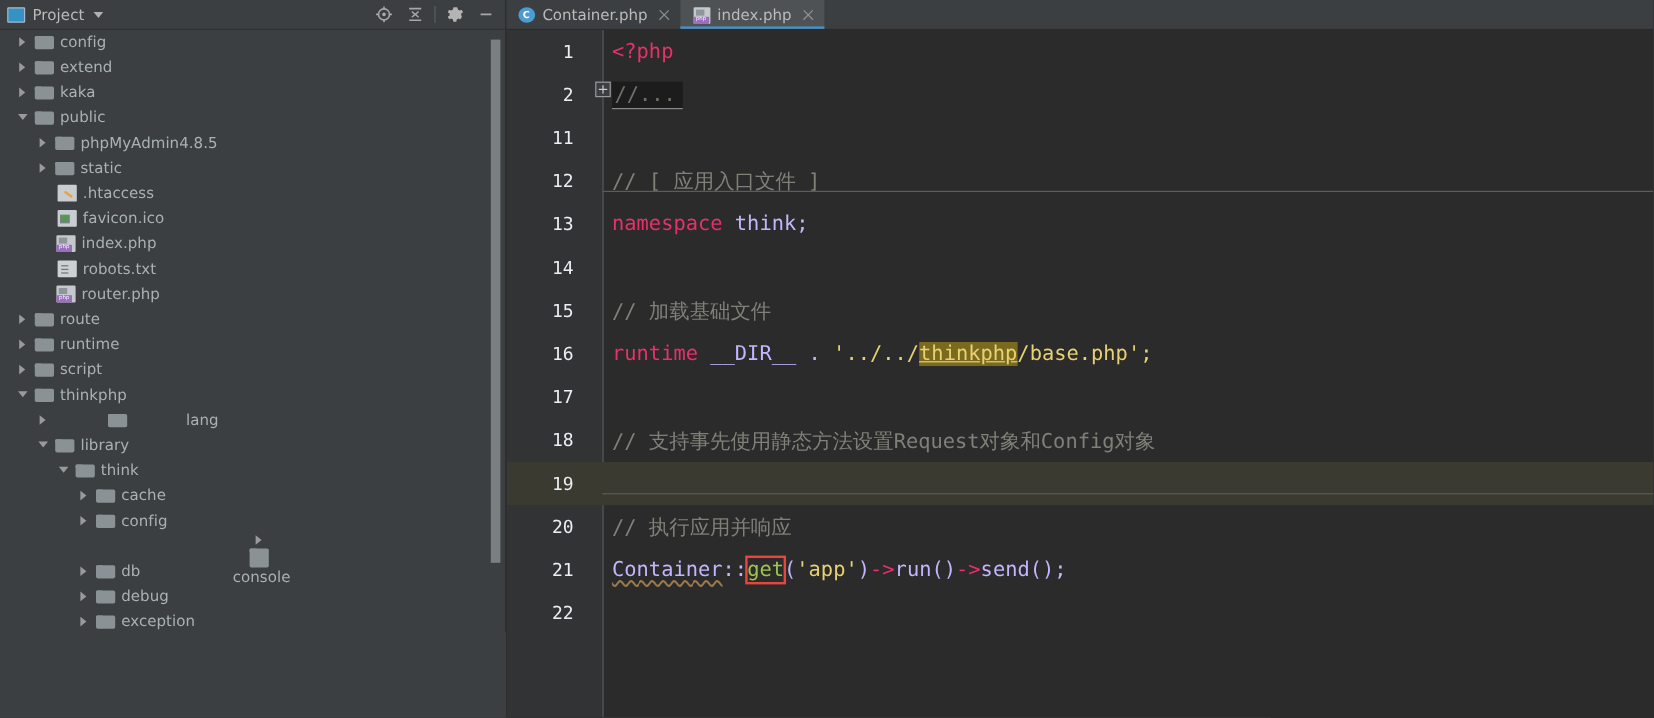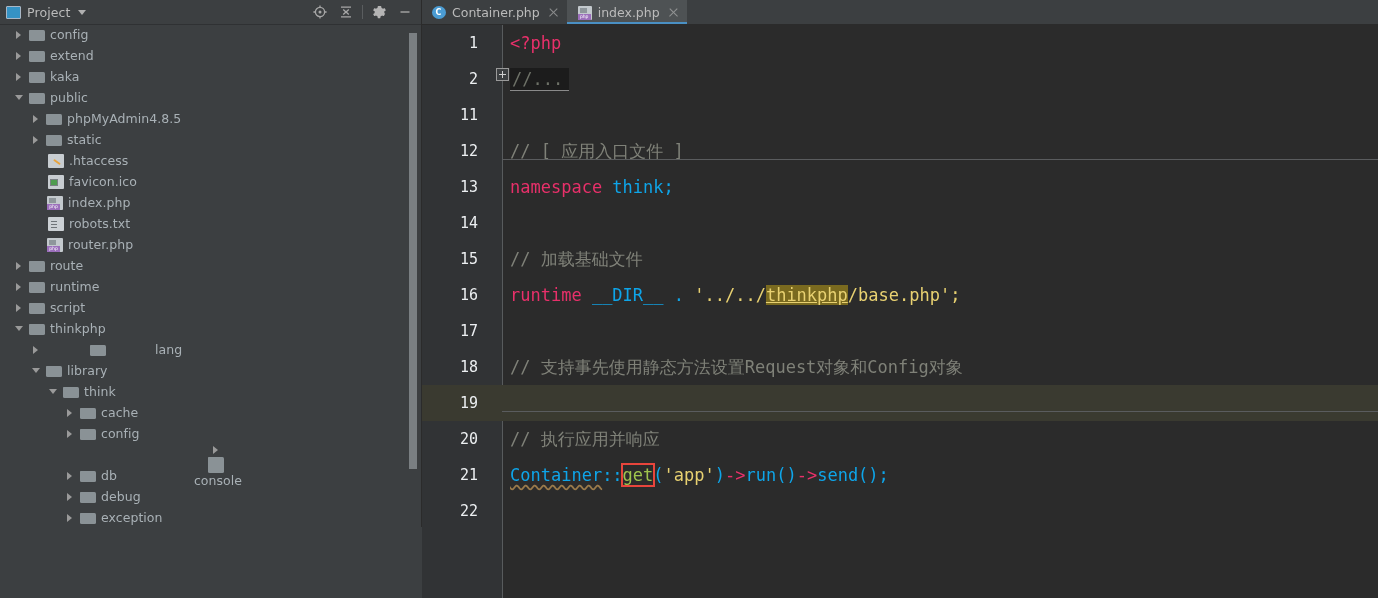"think;" .plain { color: #0ea5e9 -> #c4b5fd }
